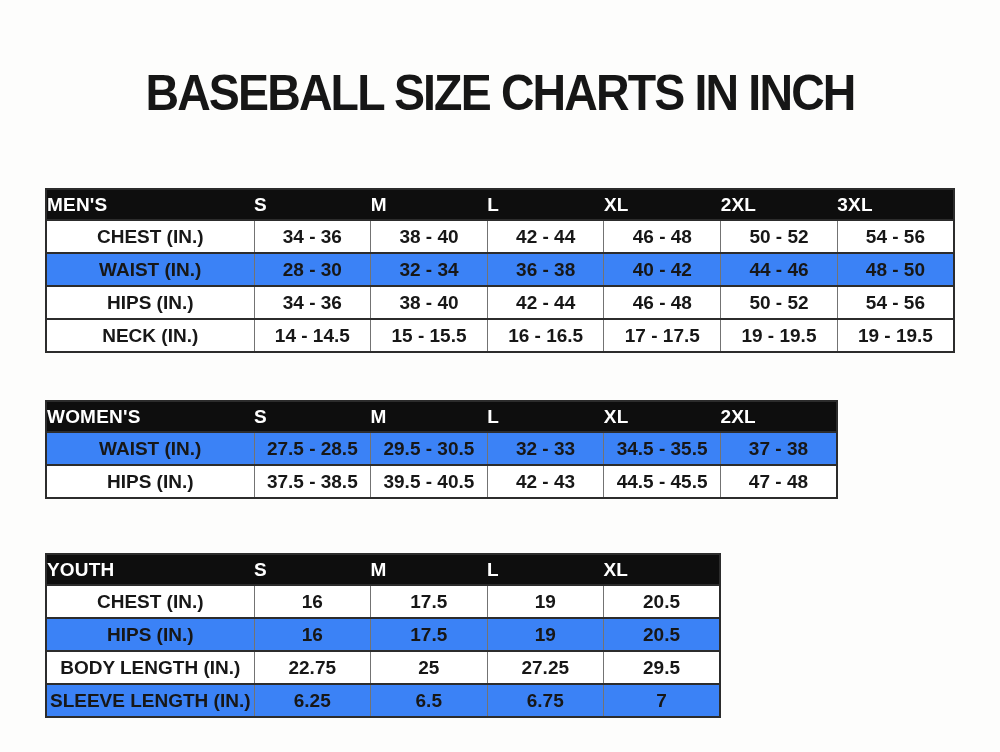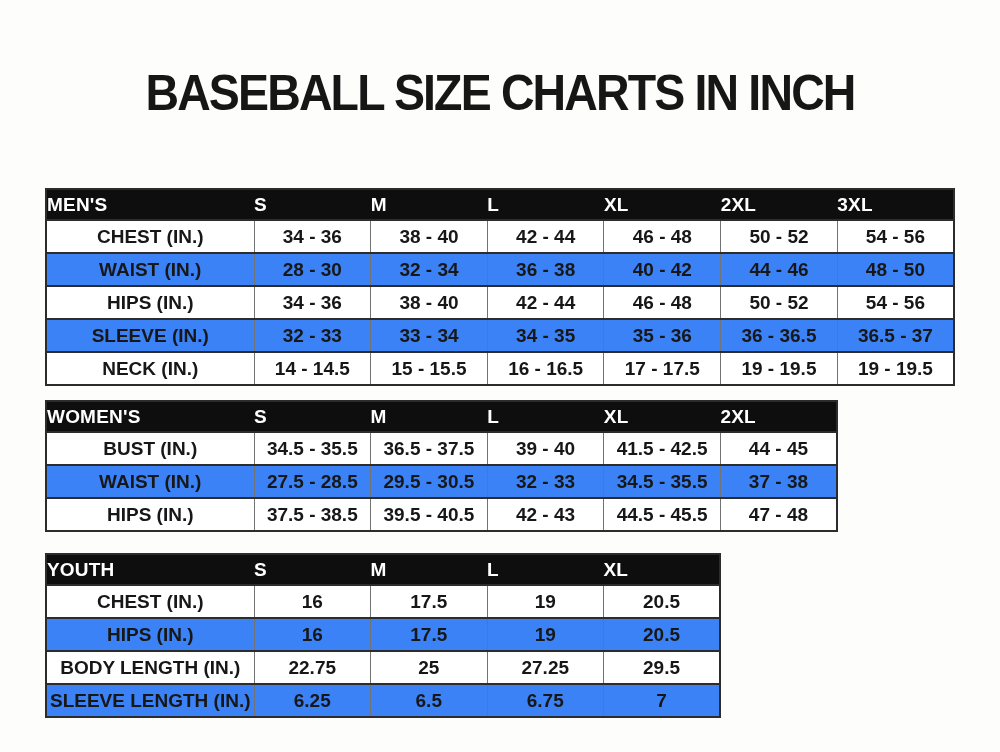"SLEEVE (IN.)" tr.alt { html: <tr> <td>SLEEVE (IN.)</td> <td>32 - 33</td> <td>33 - 34</td> <td>34 - 35</td> <td>35 - 36</td> <td>36 - 36.5</td> <td>36.5 - 37</td> </tr> -> none }
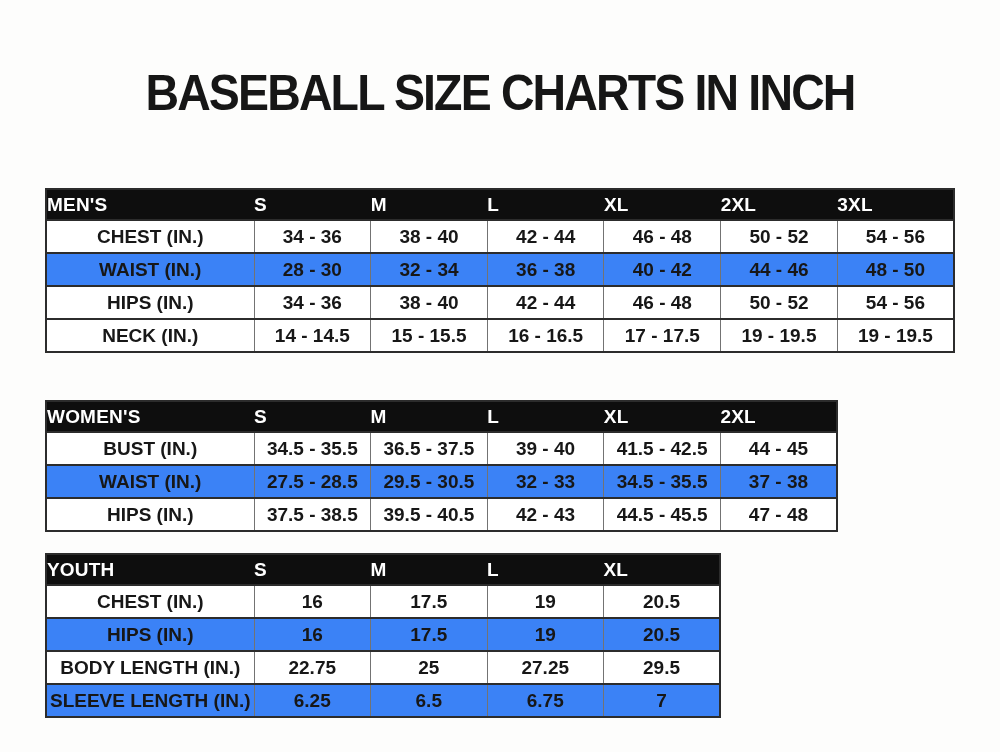"BUST (IN.)" tr { html: <tr> <td>BUST (IN.)</td> <td>34.5 - 35.5</td> <td>36.5 - 37.5</td> <td>39 - 40</td> <td>41.5 - 42.5</td> <td>44 - 45</td> </tr> -> none }
